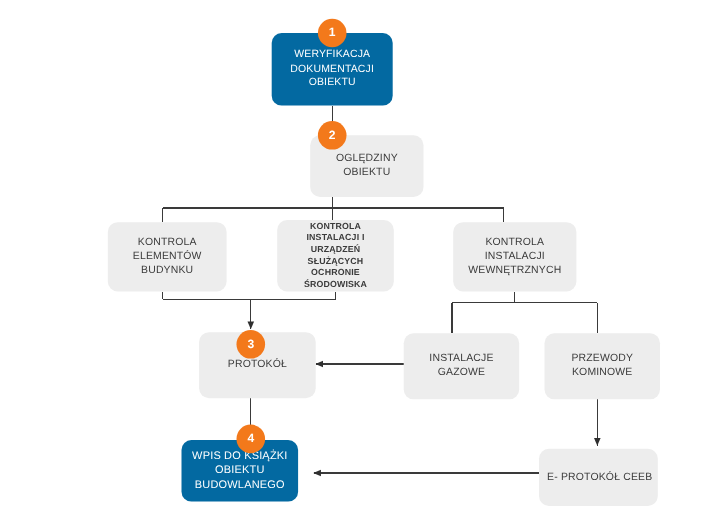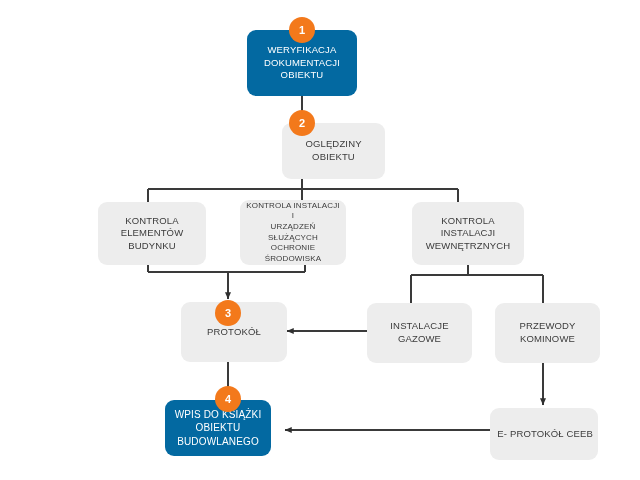"KONTROLA INSTALACJI I" div.node { font-weight: none -> bold; left: 240px -> 252px }
